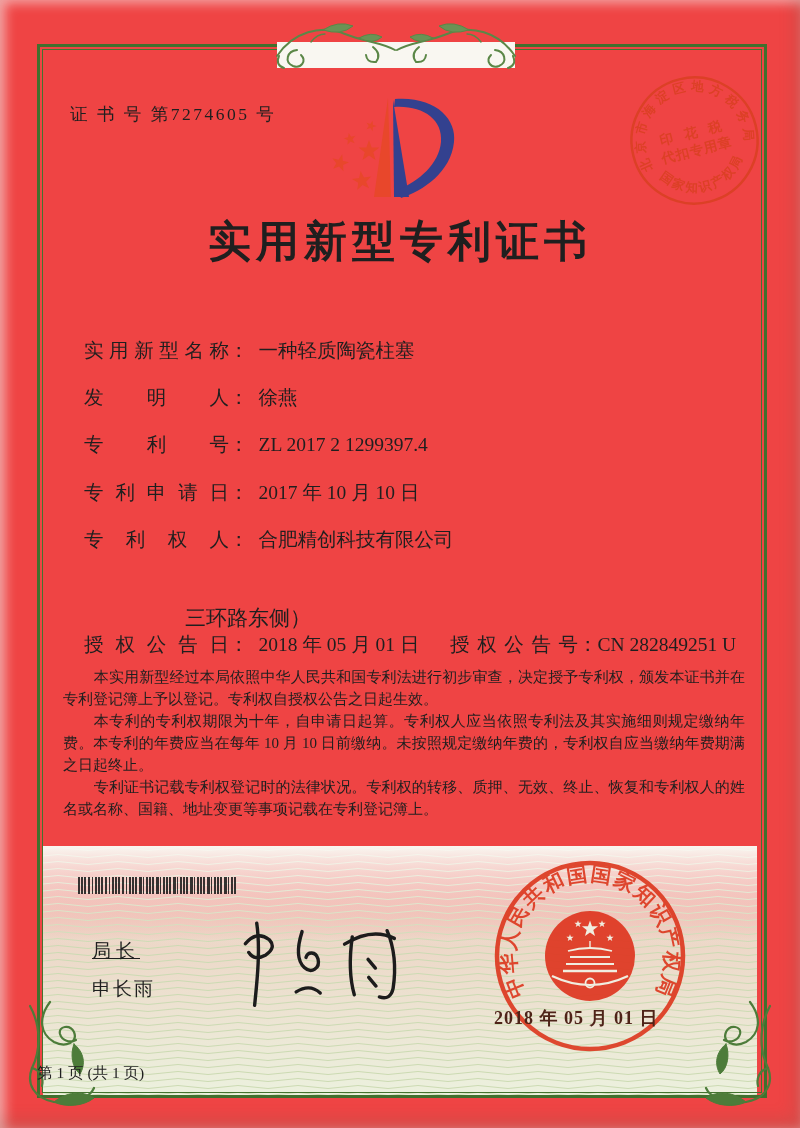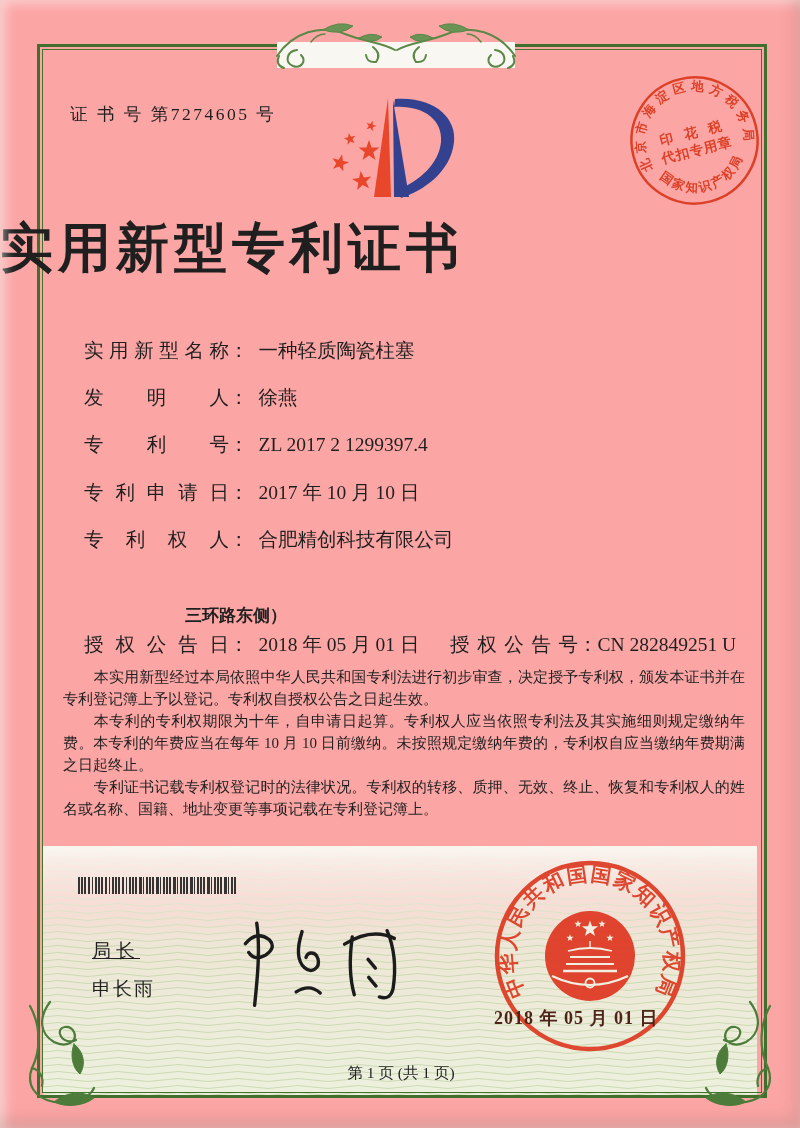"证 书 号 第7274605 号" .page { background: #fca5a5 -> #ef4444 }
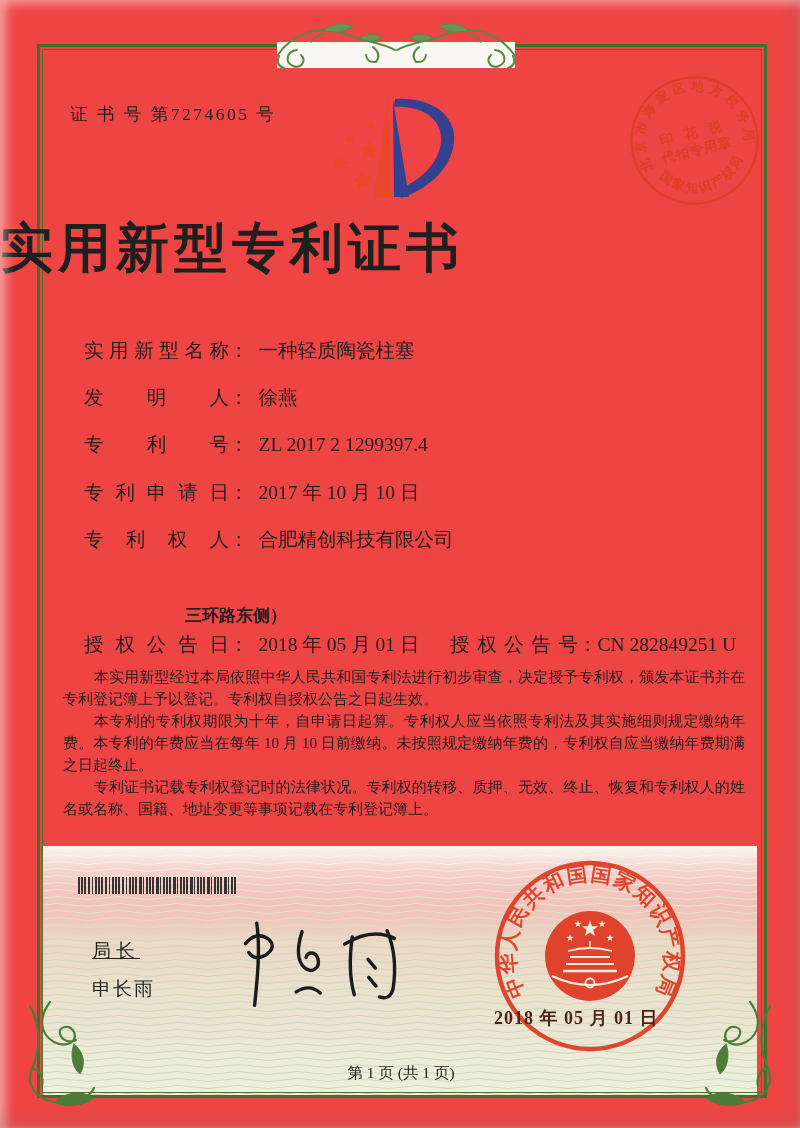"实用新型专利证书" .title { font-size: 53px -> 43px; text-align: none -> center }
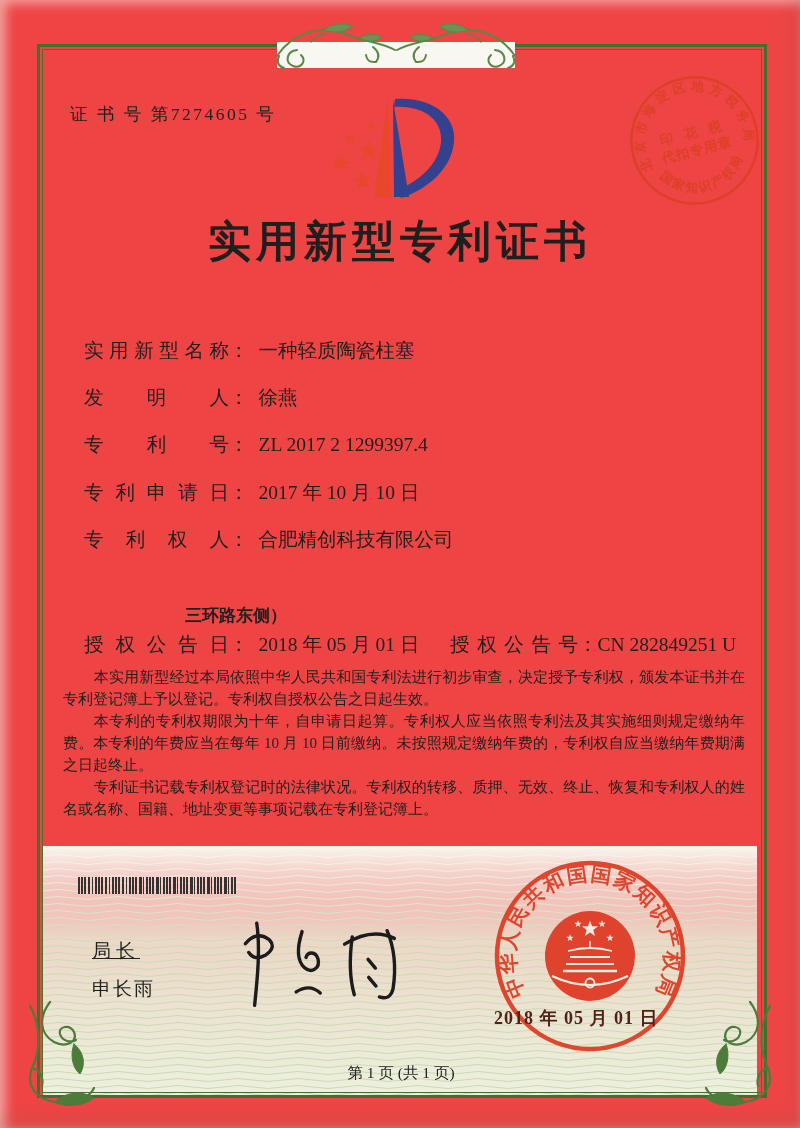"三环路东侧）" .addr2 { font-size: 17px -> 21px; font-weight: bold -> none }
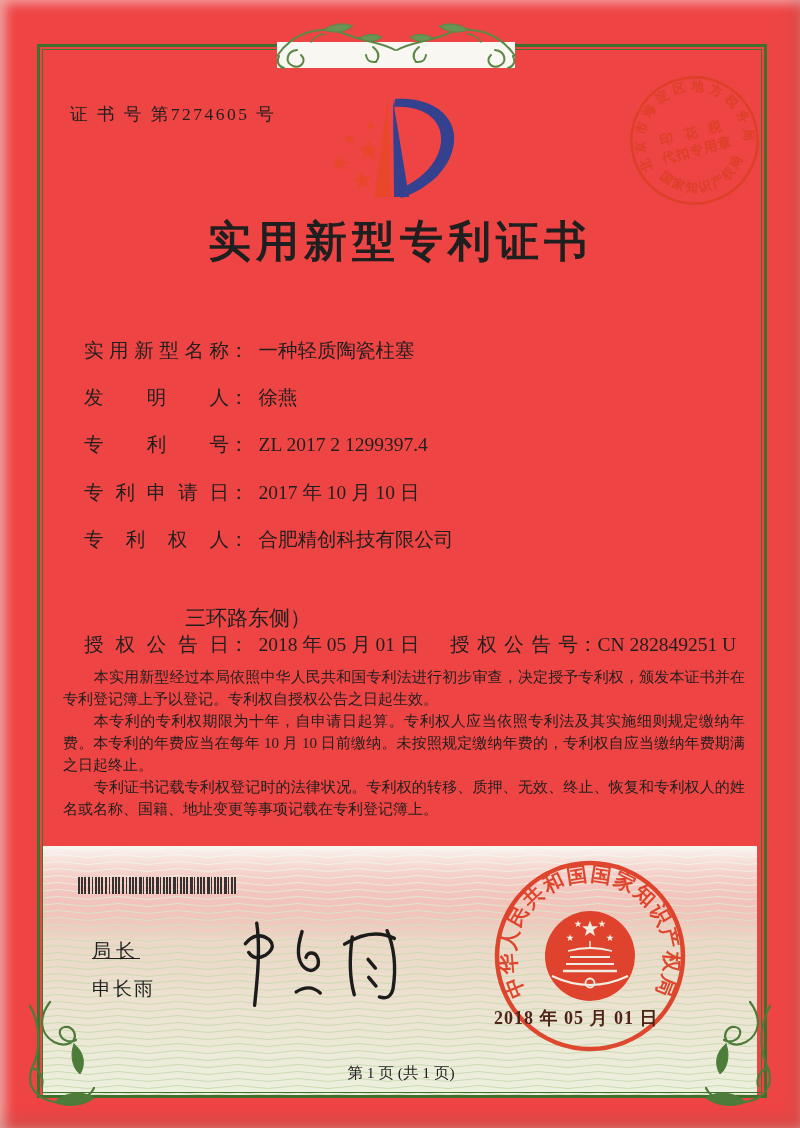"第 1 页 (共 1" .footer { text-align: center -> none }
